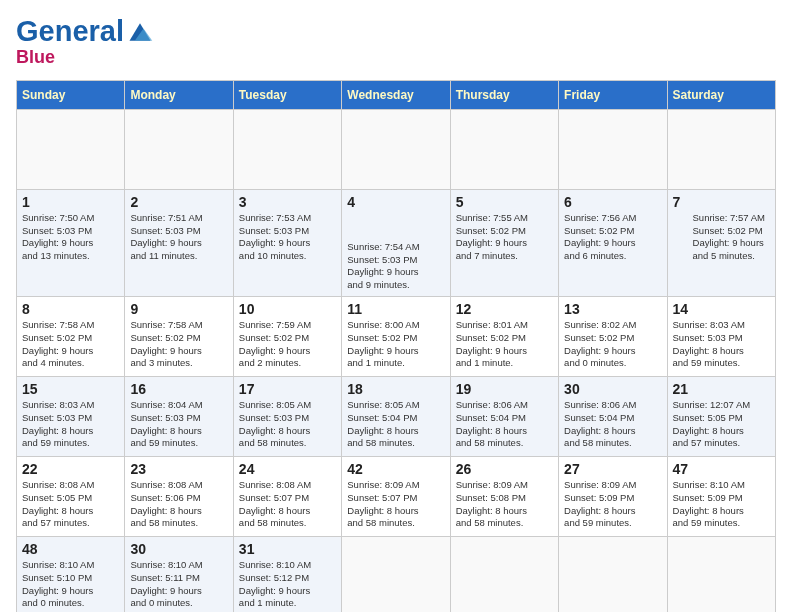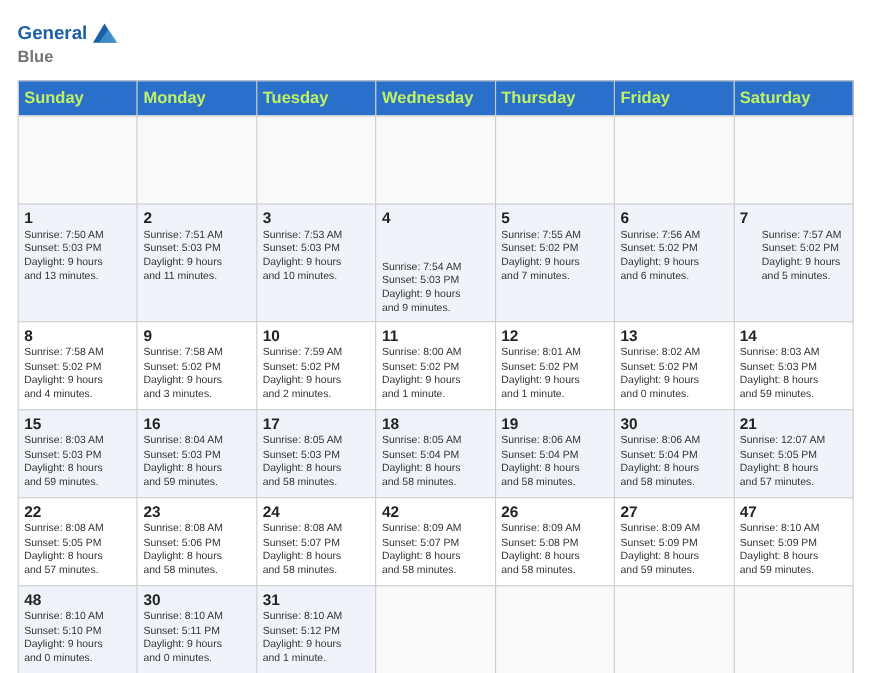"General" .logo-text { font-size: 17px -> 29px }
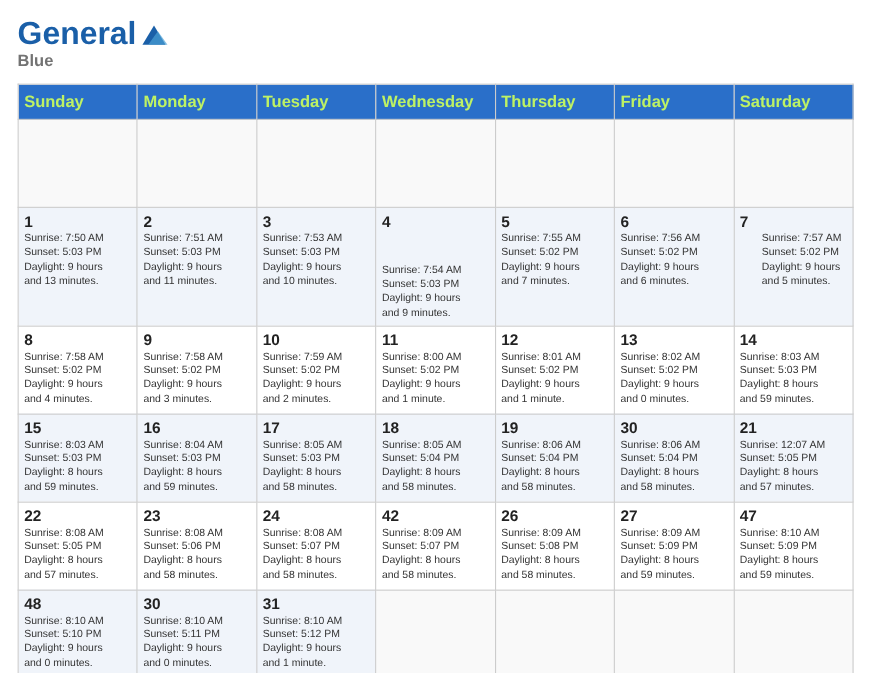"Blue" div.logo-text { color: #737373 -> #be185d; font-size: 15px -> 18px }
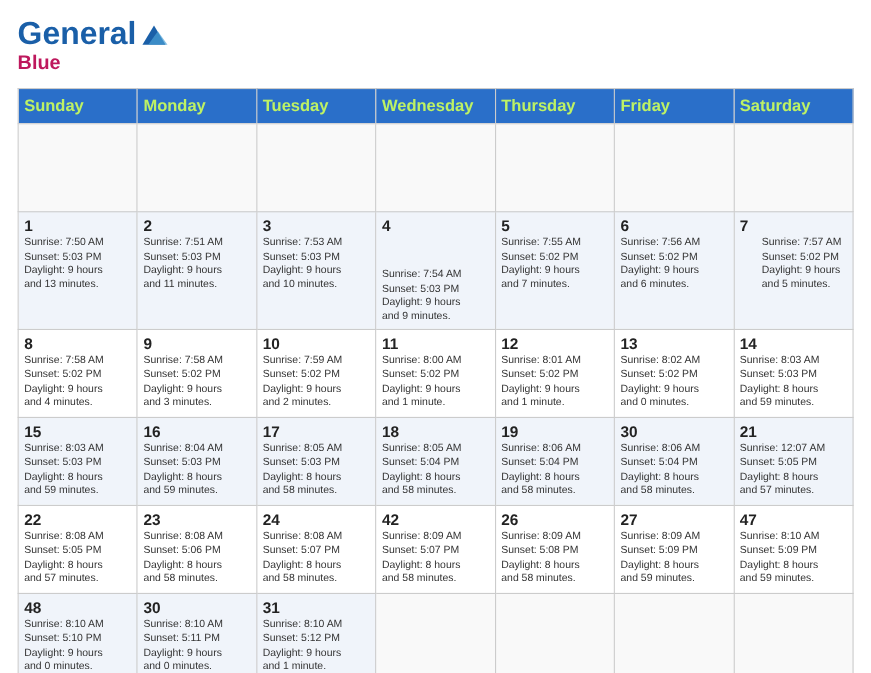"Sunday" thead tr th { color: #bef264 -> #fef9c3; font-size: 15px -> 12px }
